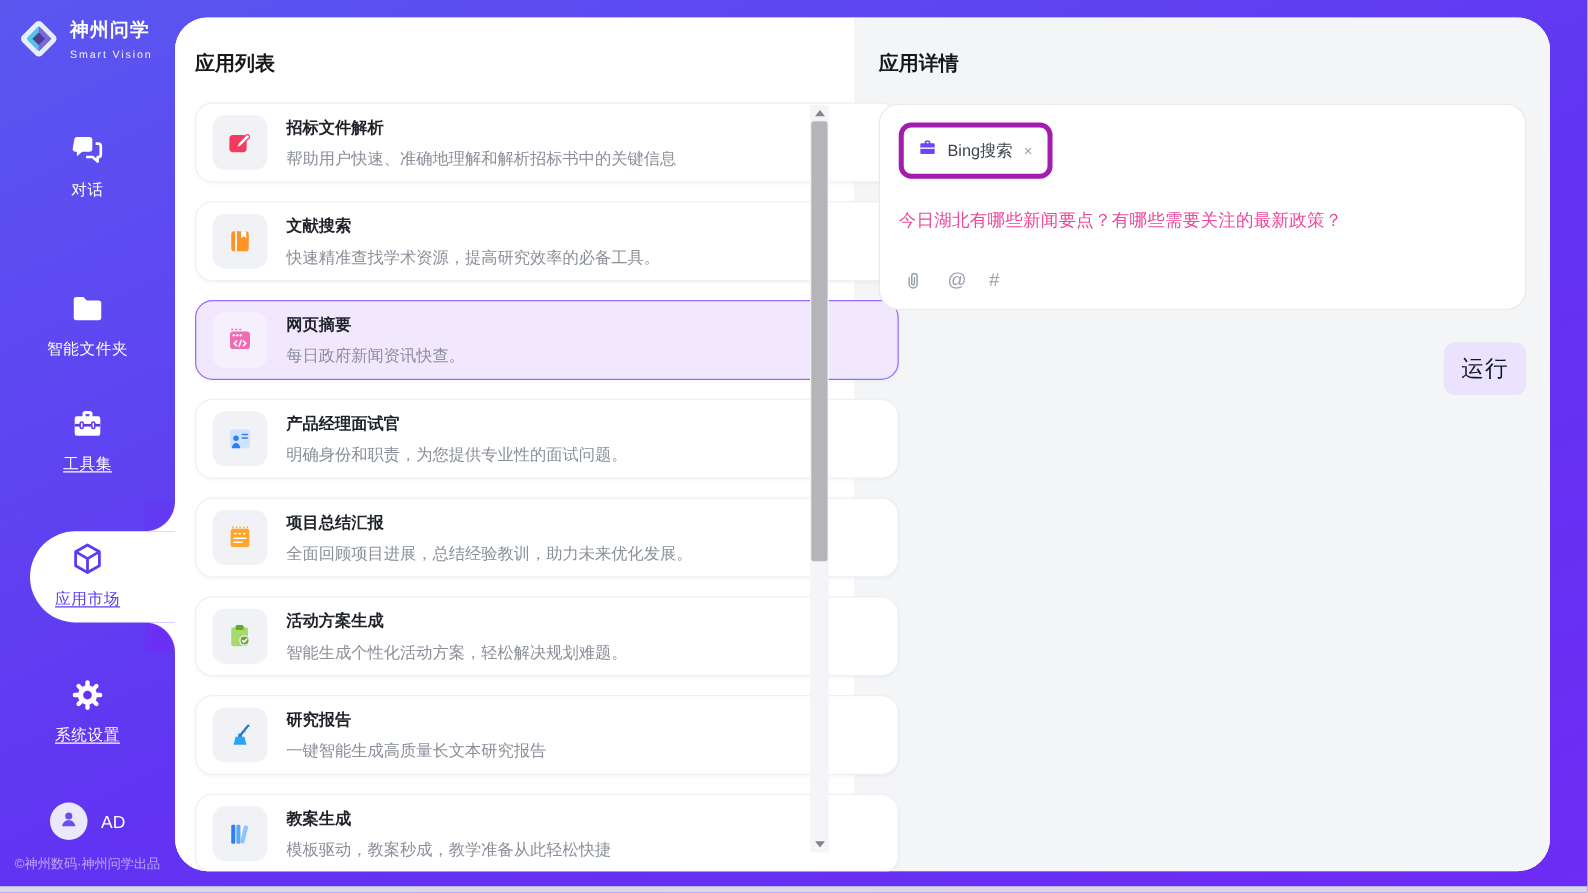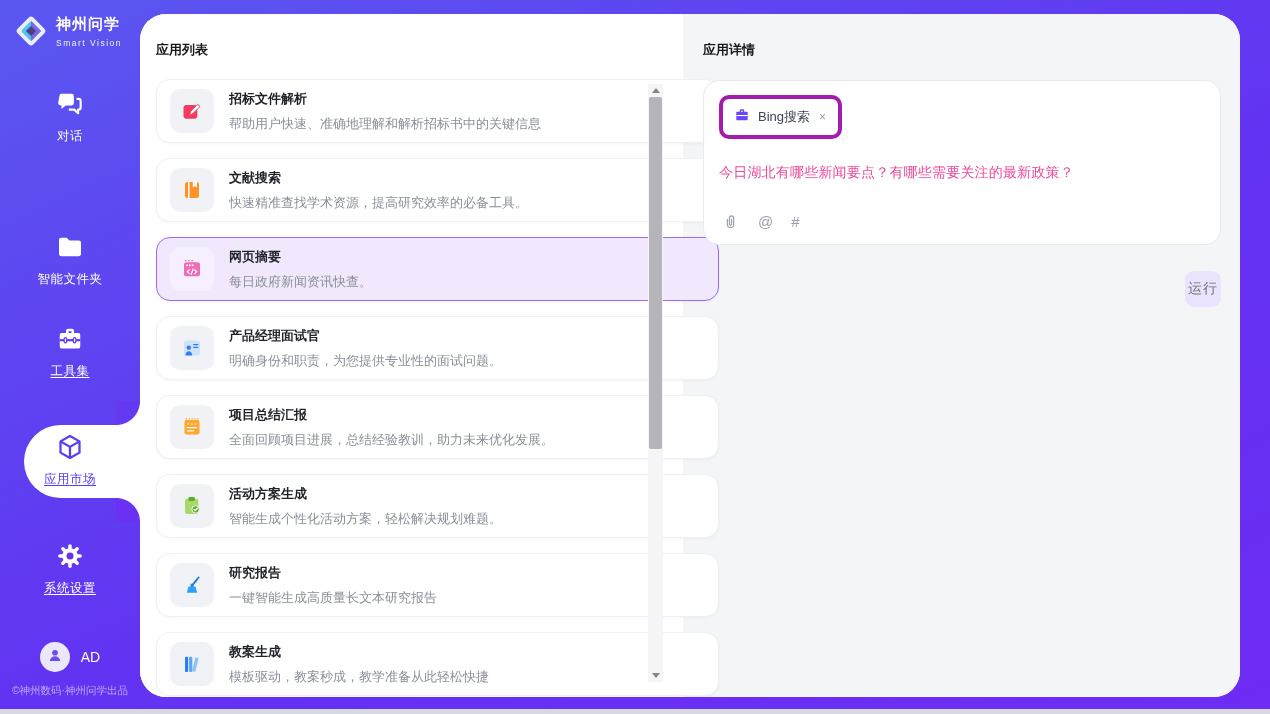"应用列表" .panel-title { font-size: 13px -> 16px }
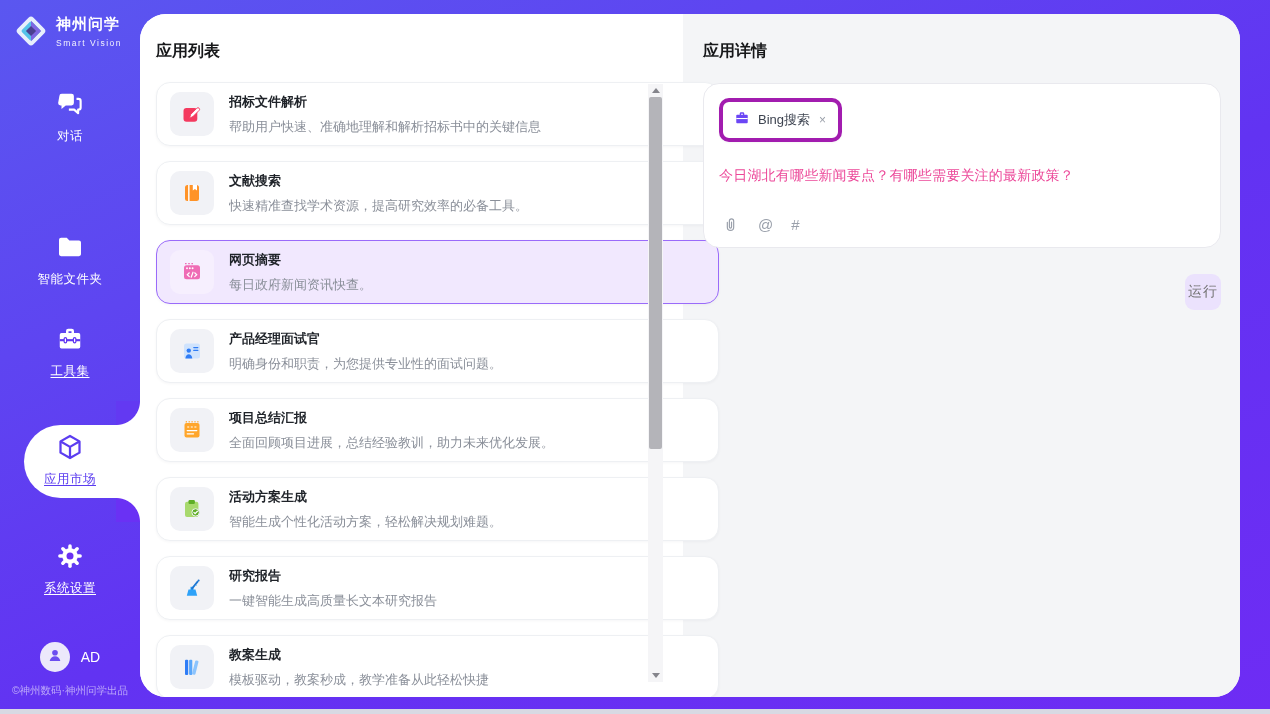"对话" div.nav-item { top: 89px -> 105px }
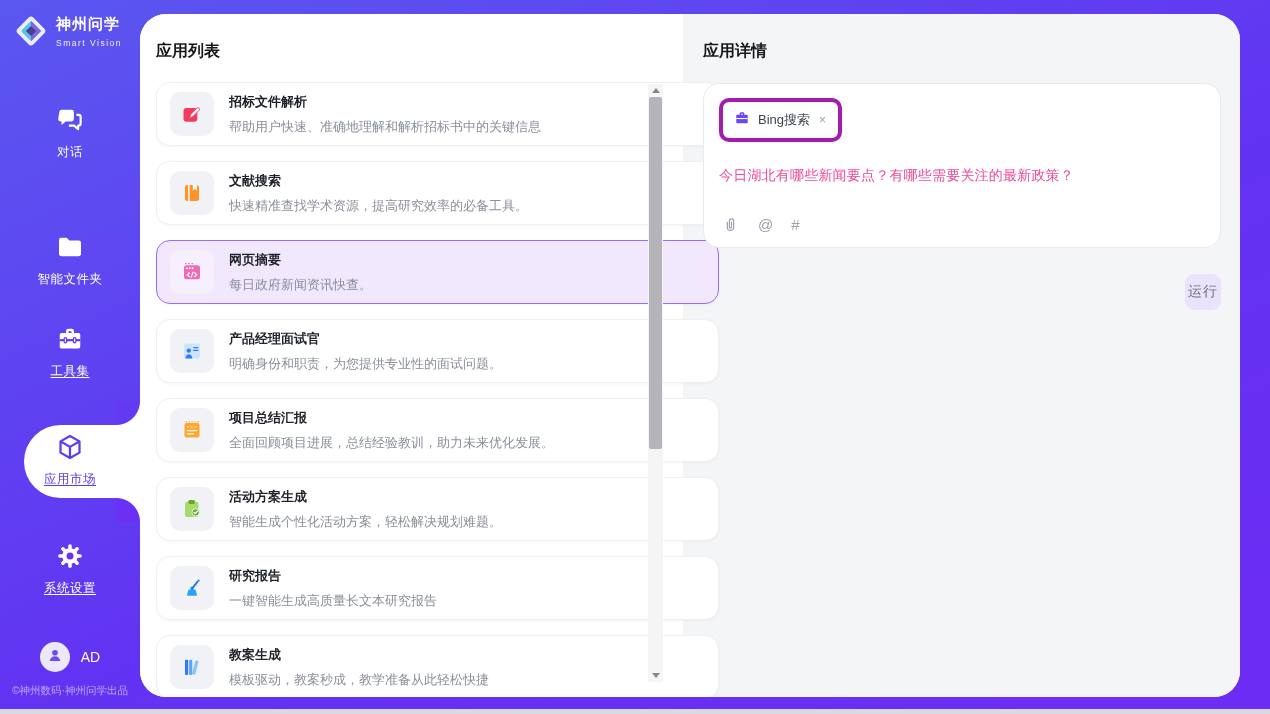"运行" .run-btn { color: #737373 -> #0f172a; font-size: 14px -> 18px; padding: 9px 3px -> 9px 14px }
